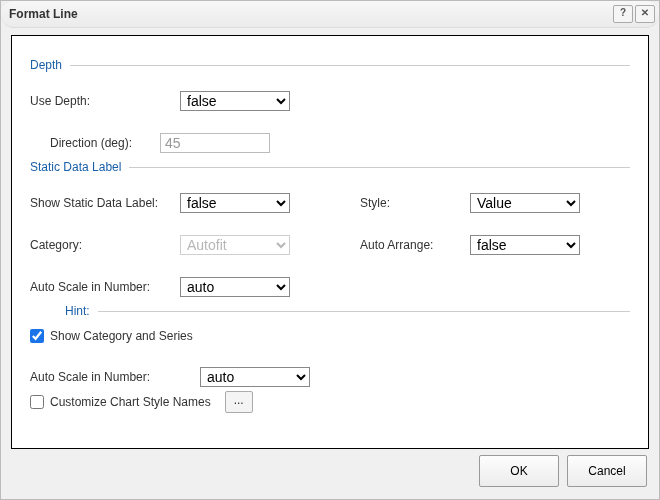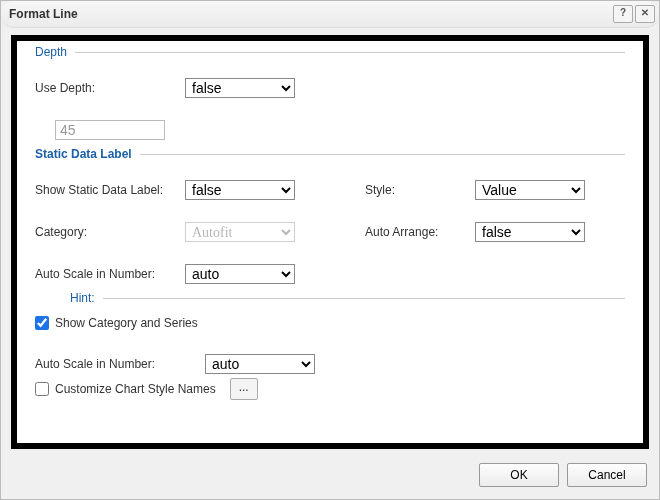"Depth" .content { border: 6px solid #000000 -> 1px solid #000000; padding: 2px 18px -> 20px 18px }
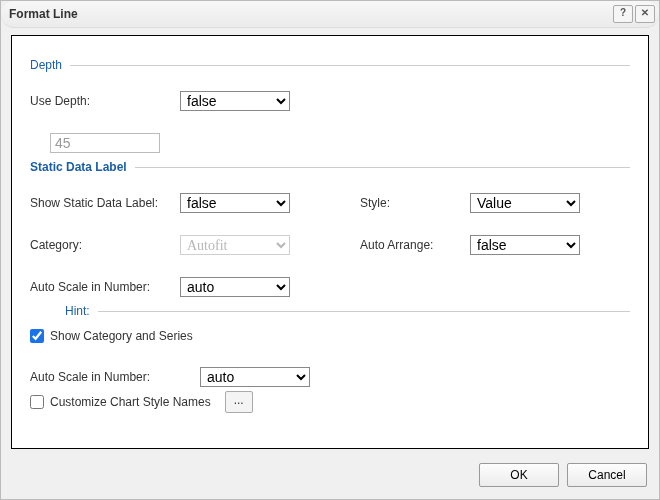"Direction (deg):" span.lbl-r { html: none -> <span>Direction (deg):</span> }
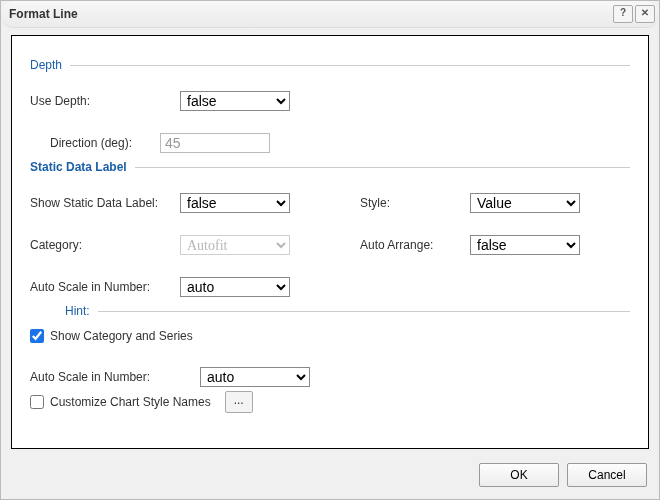"Static Data Label" div.section-header { font-weight: bold -> none }
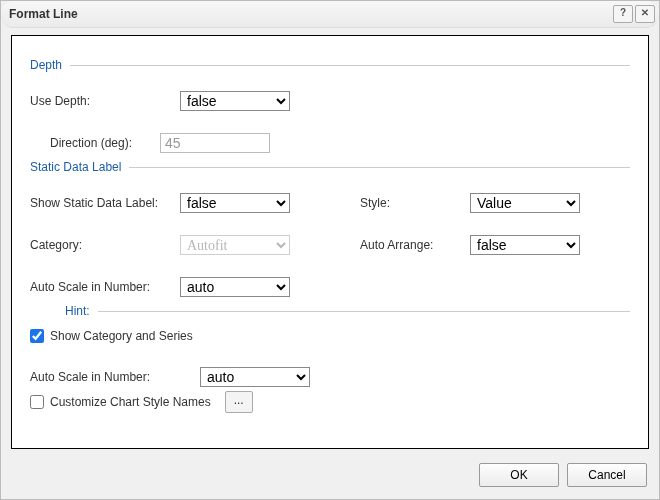"Autofit" select.ctrl[disabled] { font-family: Liberation Serif, serif -> none }
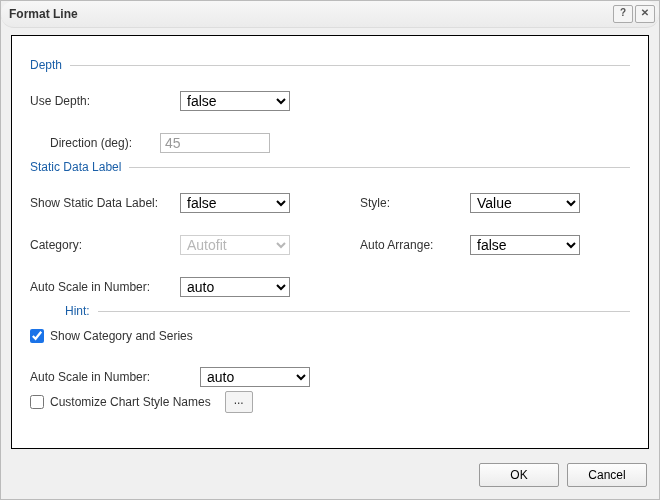"OK" .dlg-btn { height: 24px -> 32px }
